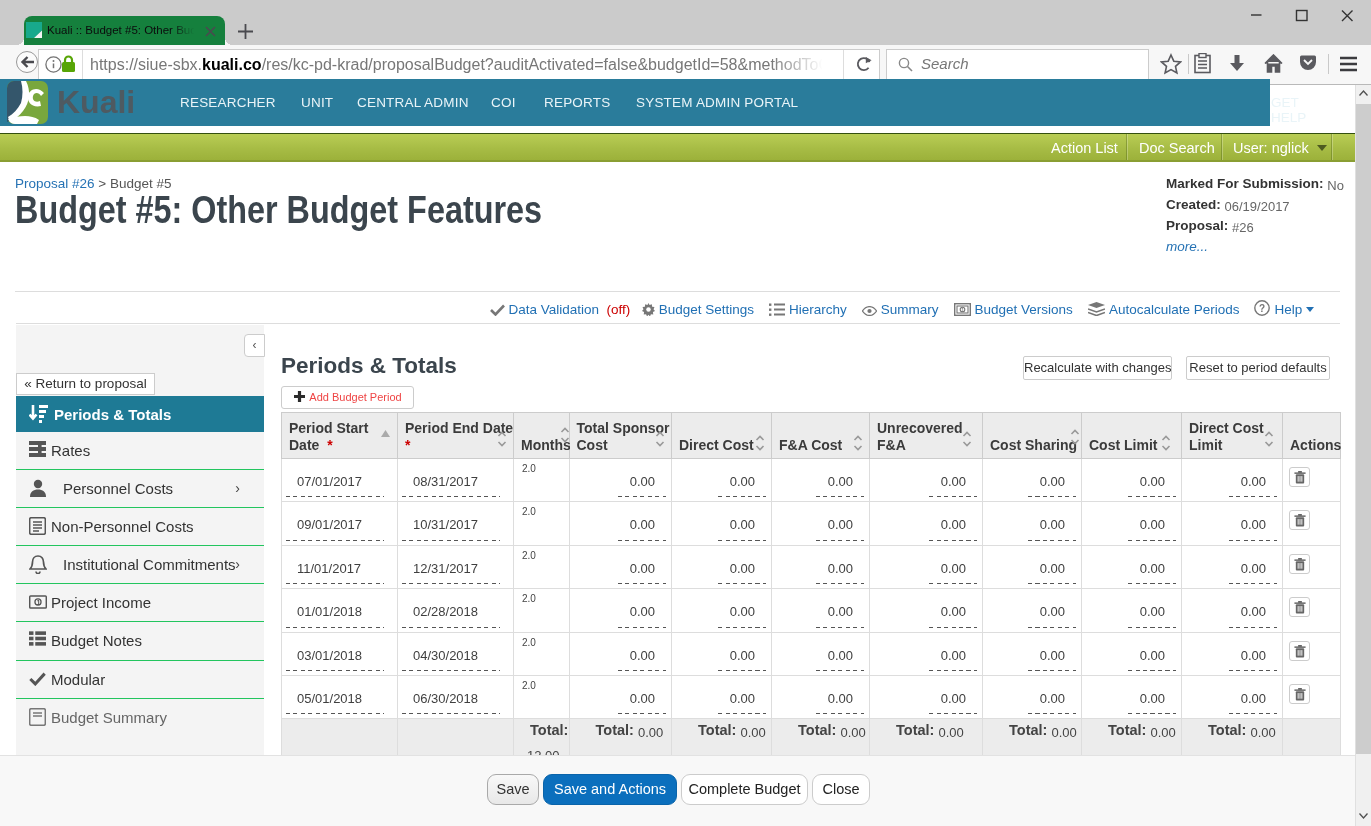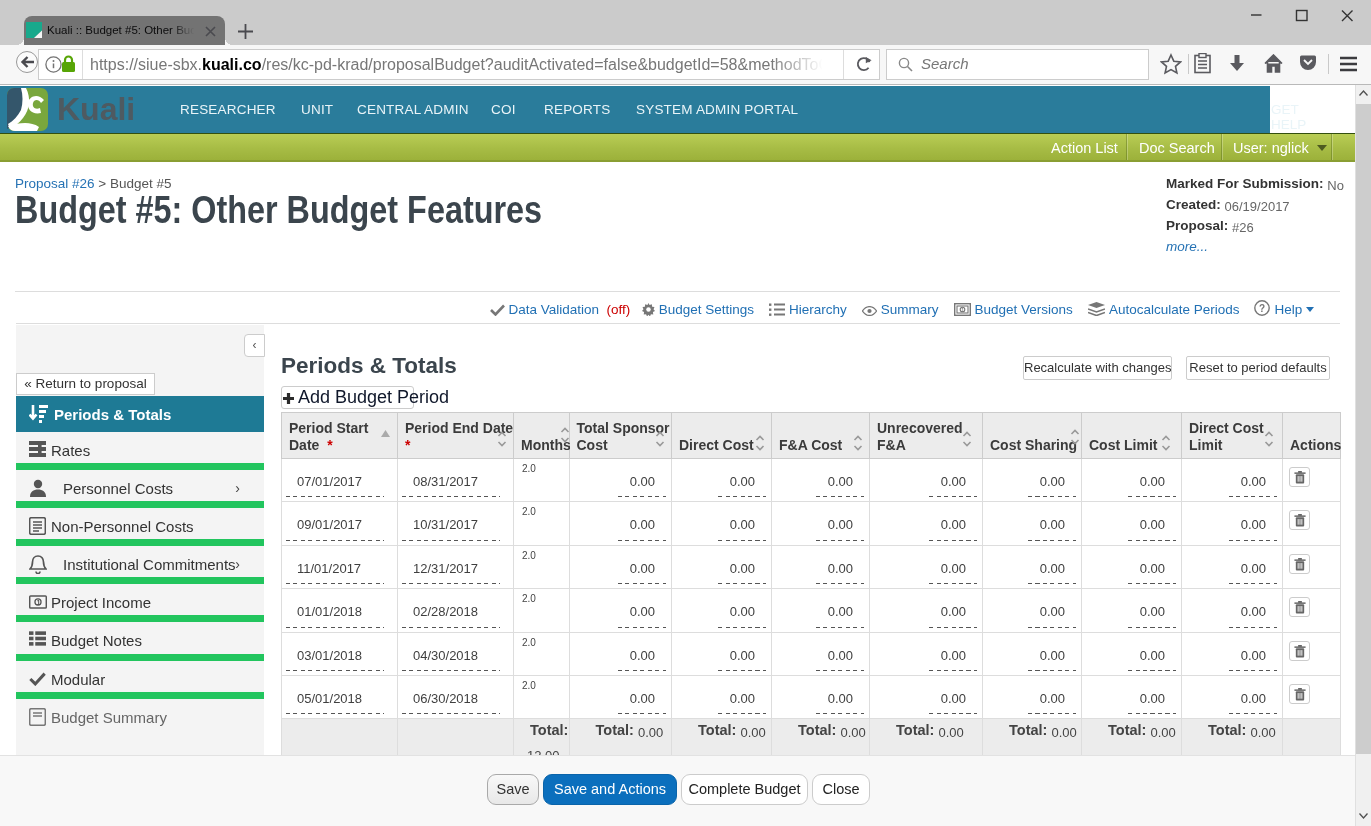"Kuali :: Budget #5: Other" #tab { background: #737373 -> #15803d }
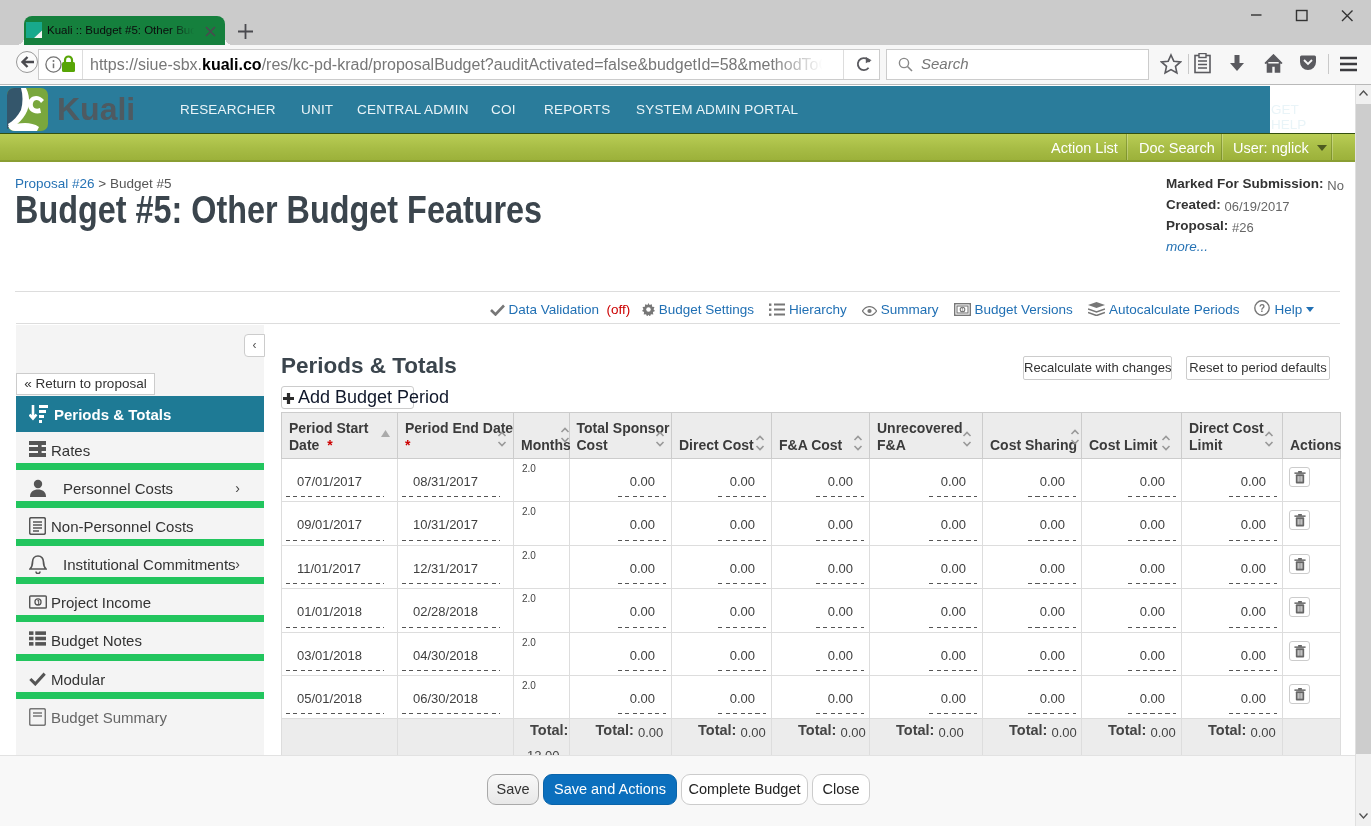"Kuali" #kheader { top: 86px -> 79px }
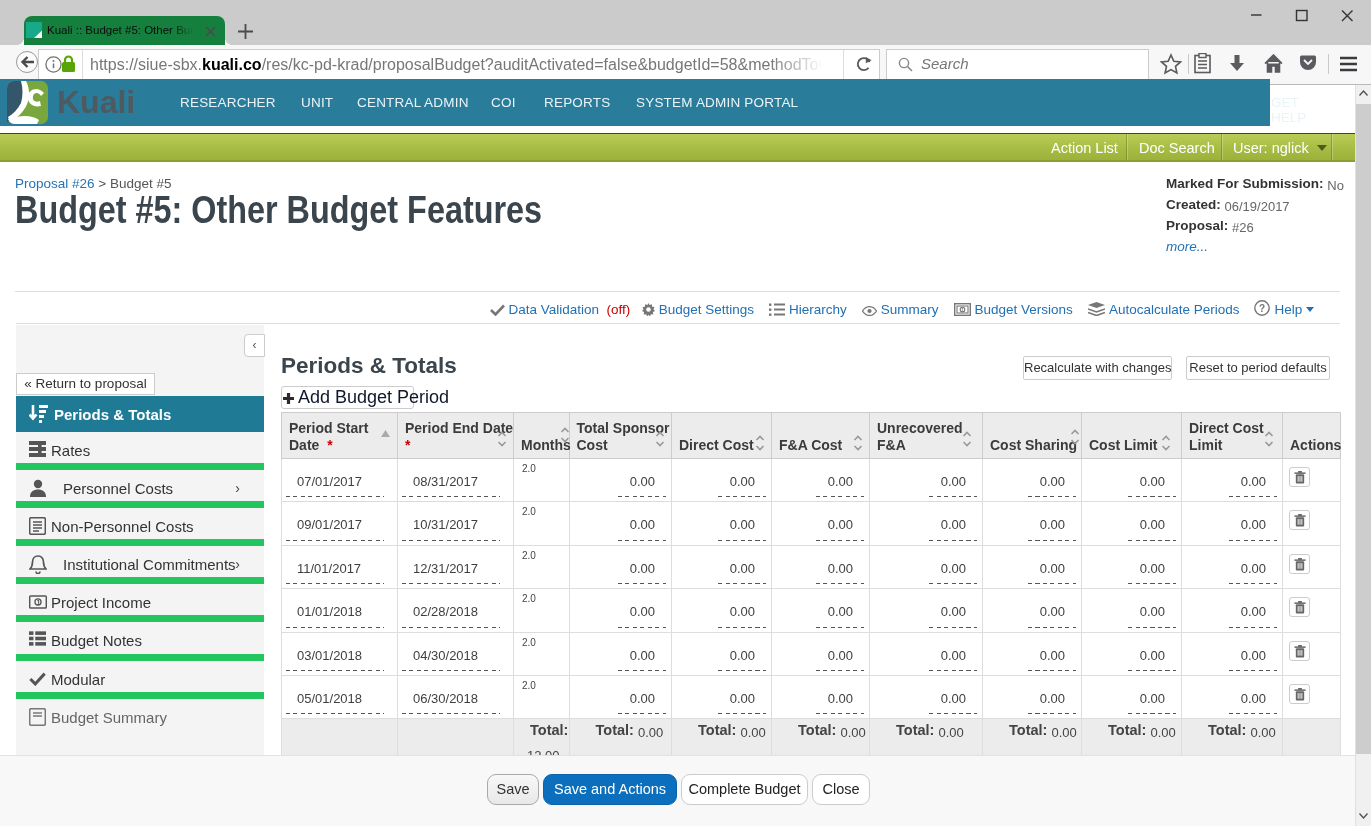"Add Budget Period" #addbtn { color: #0f172a -> #ef4444; font-size: 18px -> 11px }
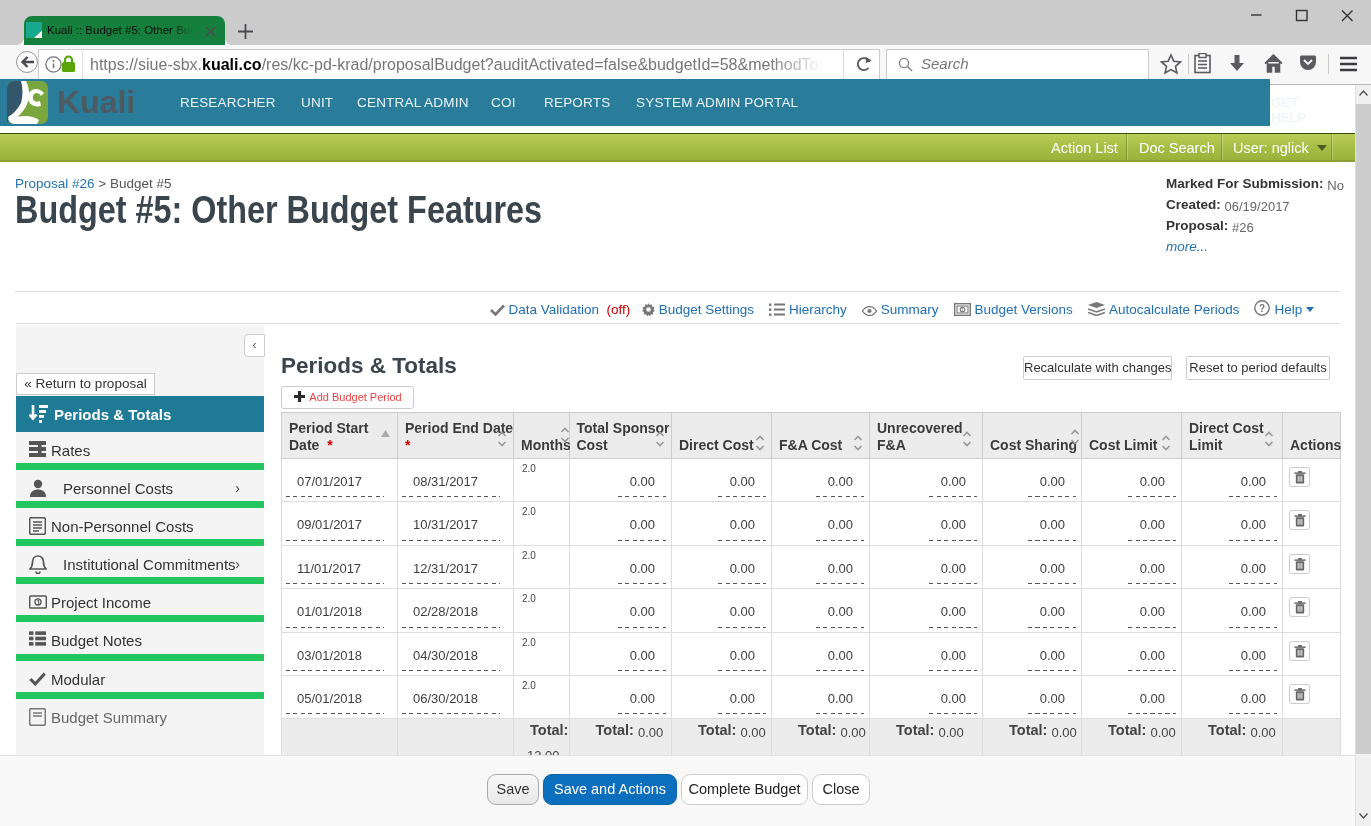"Rates" .mitem { border-bottom: 7px solid #22c55e -> 1px solid #22c55e }
